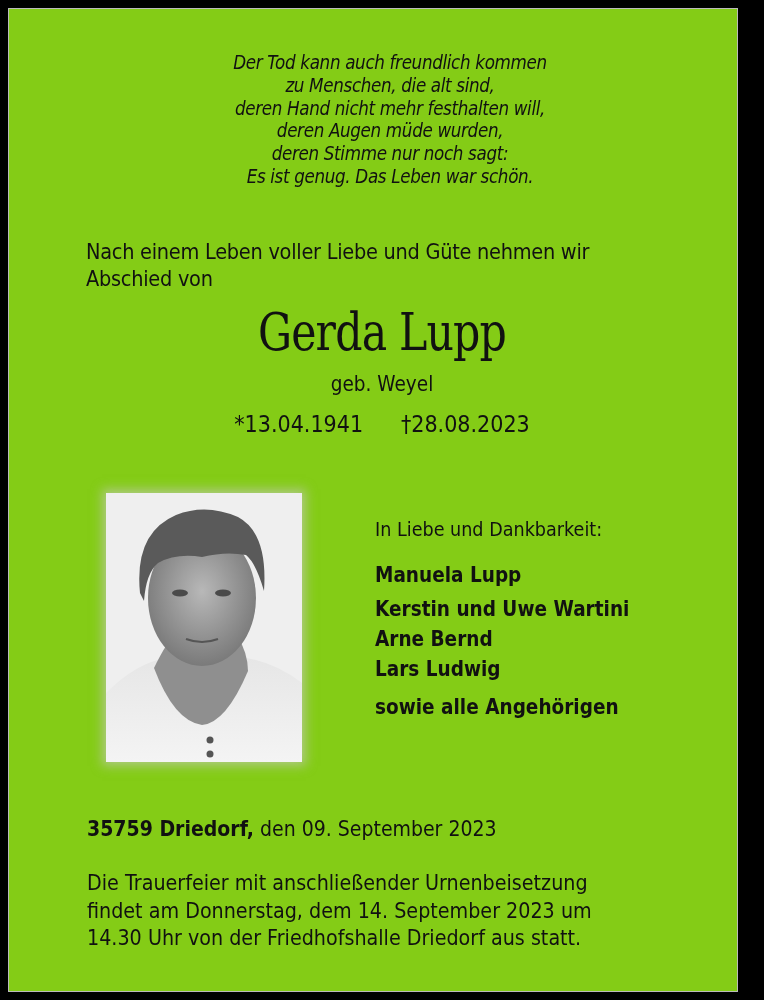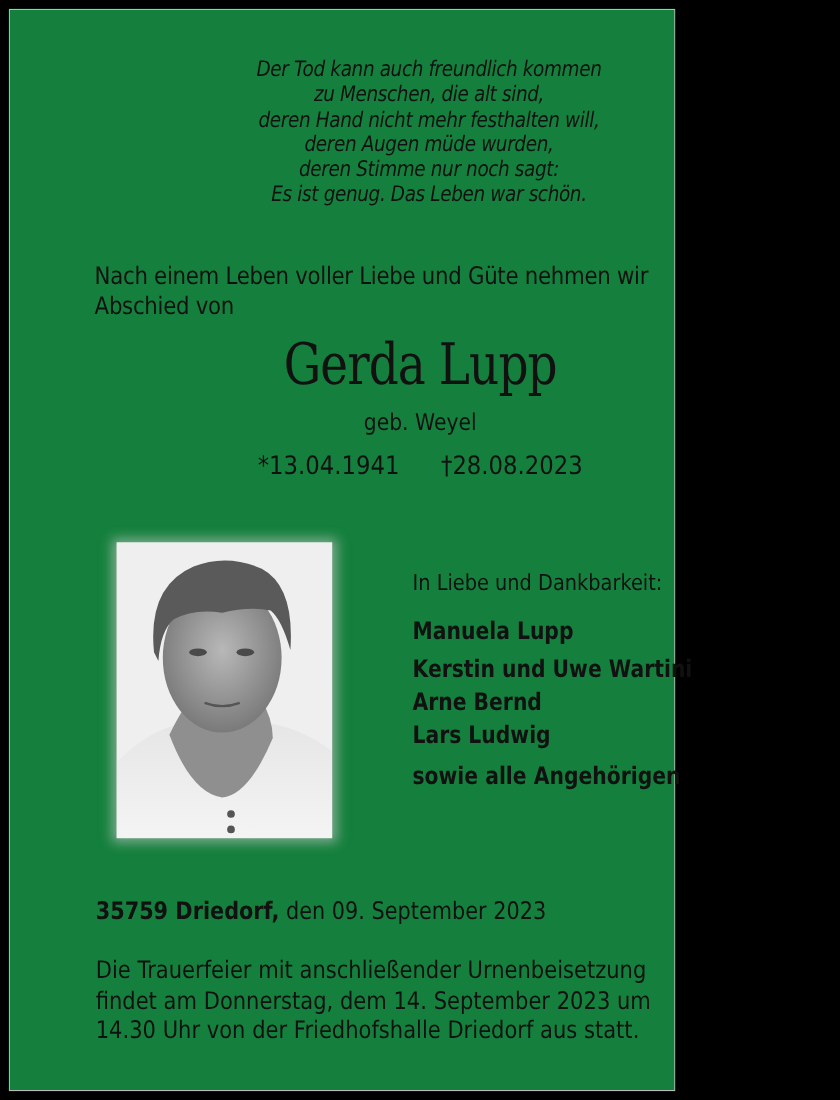"Der Tod kann auch freundlich" .card { background: #15803d -> #84cc16; width: 606px -> 730px }
